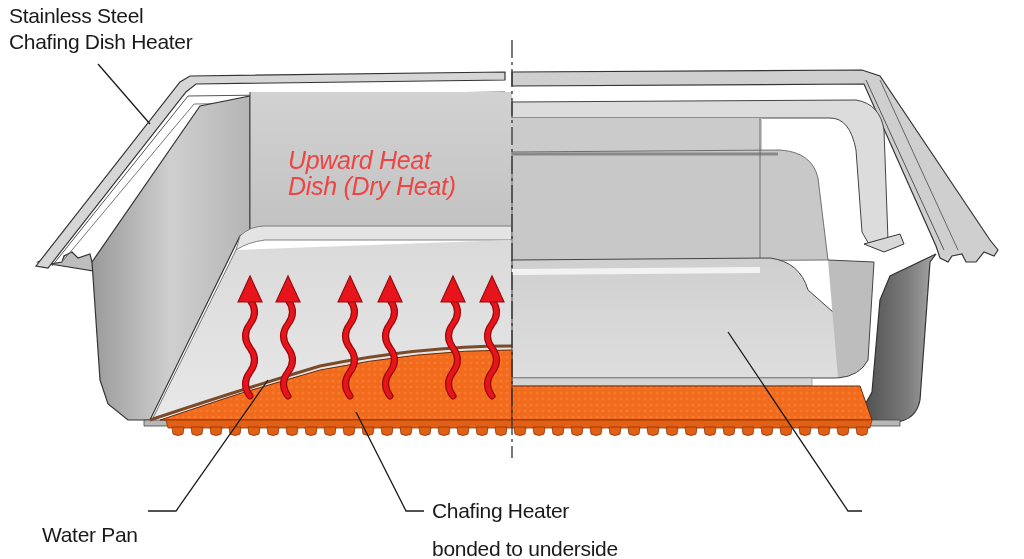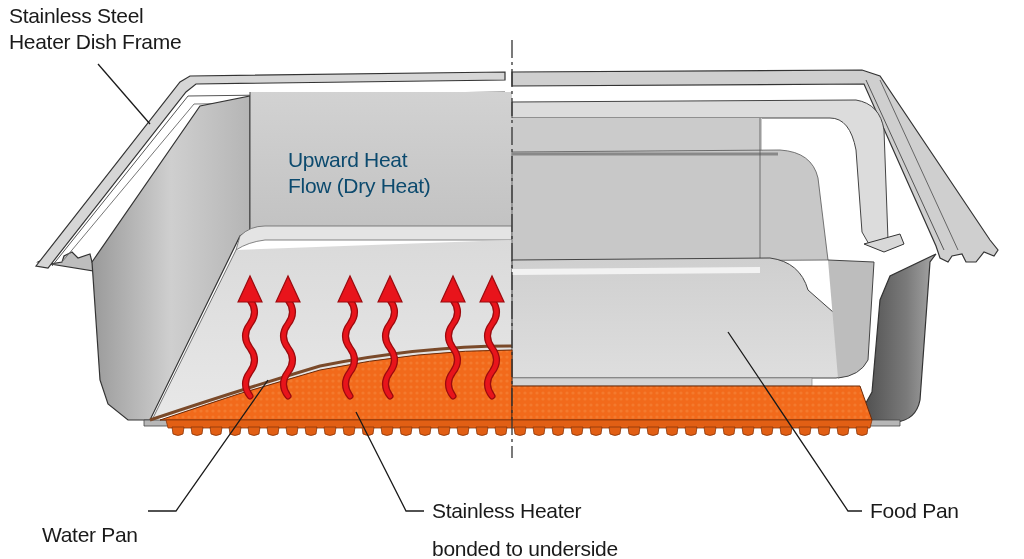"Heater Dish Frame" div { text: Heater Dish Frame -> Chafing Dish Heater }
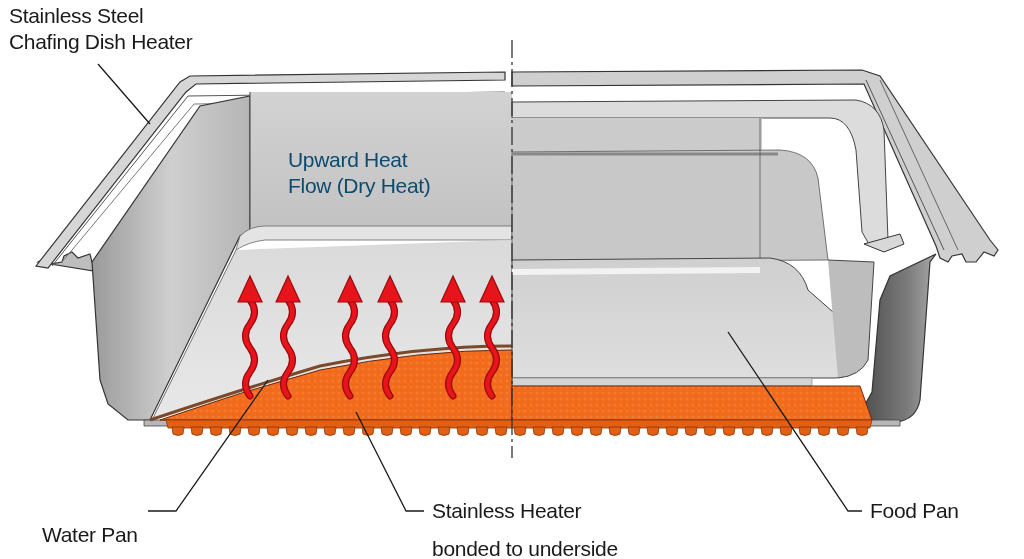"Upward Heat" .label.inner { color: #0c4a6e -> #ef4444; font-size: 21px -> 25px; font-style: none -> italic }
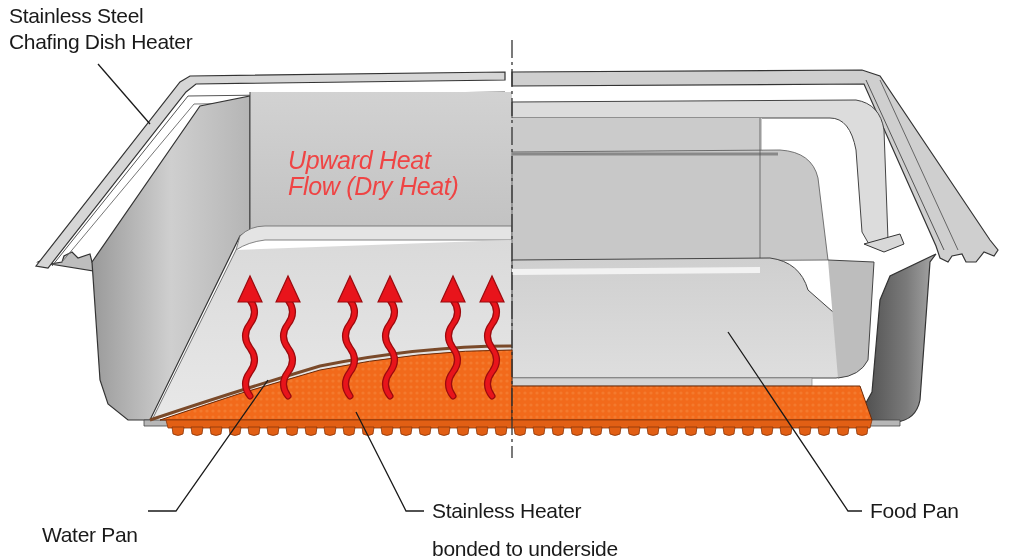"Flow (Dry Heat)" div { text: Flow -> Dish }
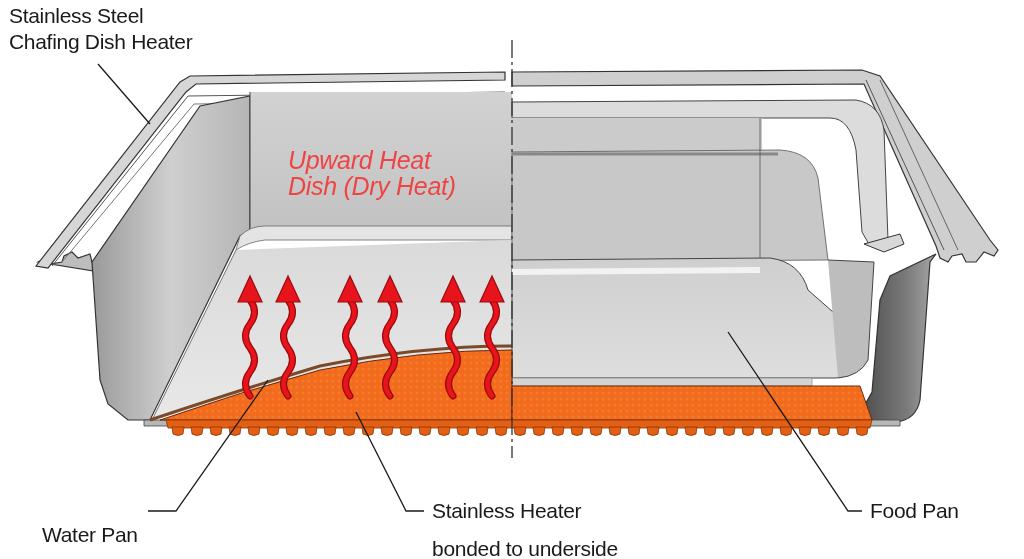"Stainless Heater" div { text: Stainless -> Chafing }
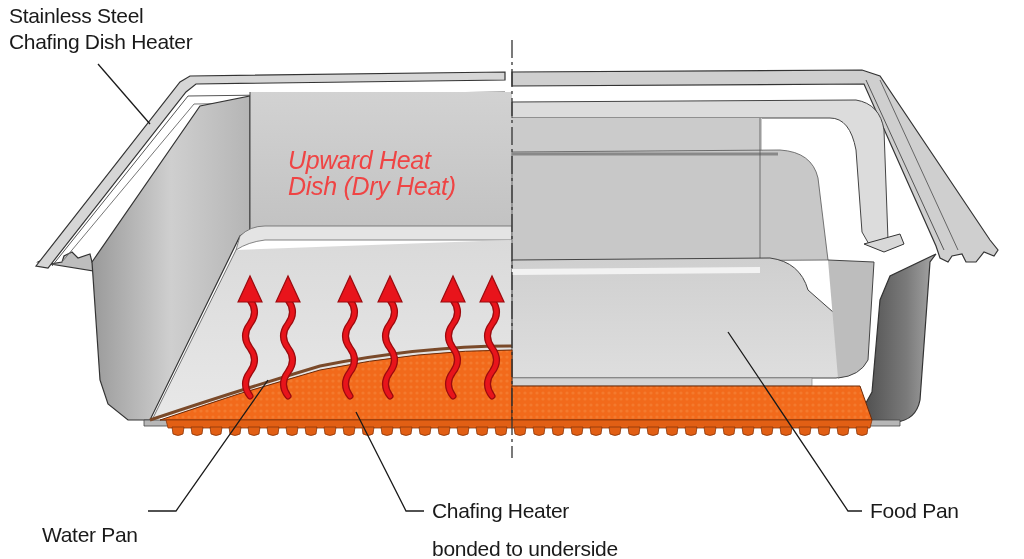"Food Pan" div.label { html: <div>Food Pan</div> -> none }
